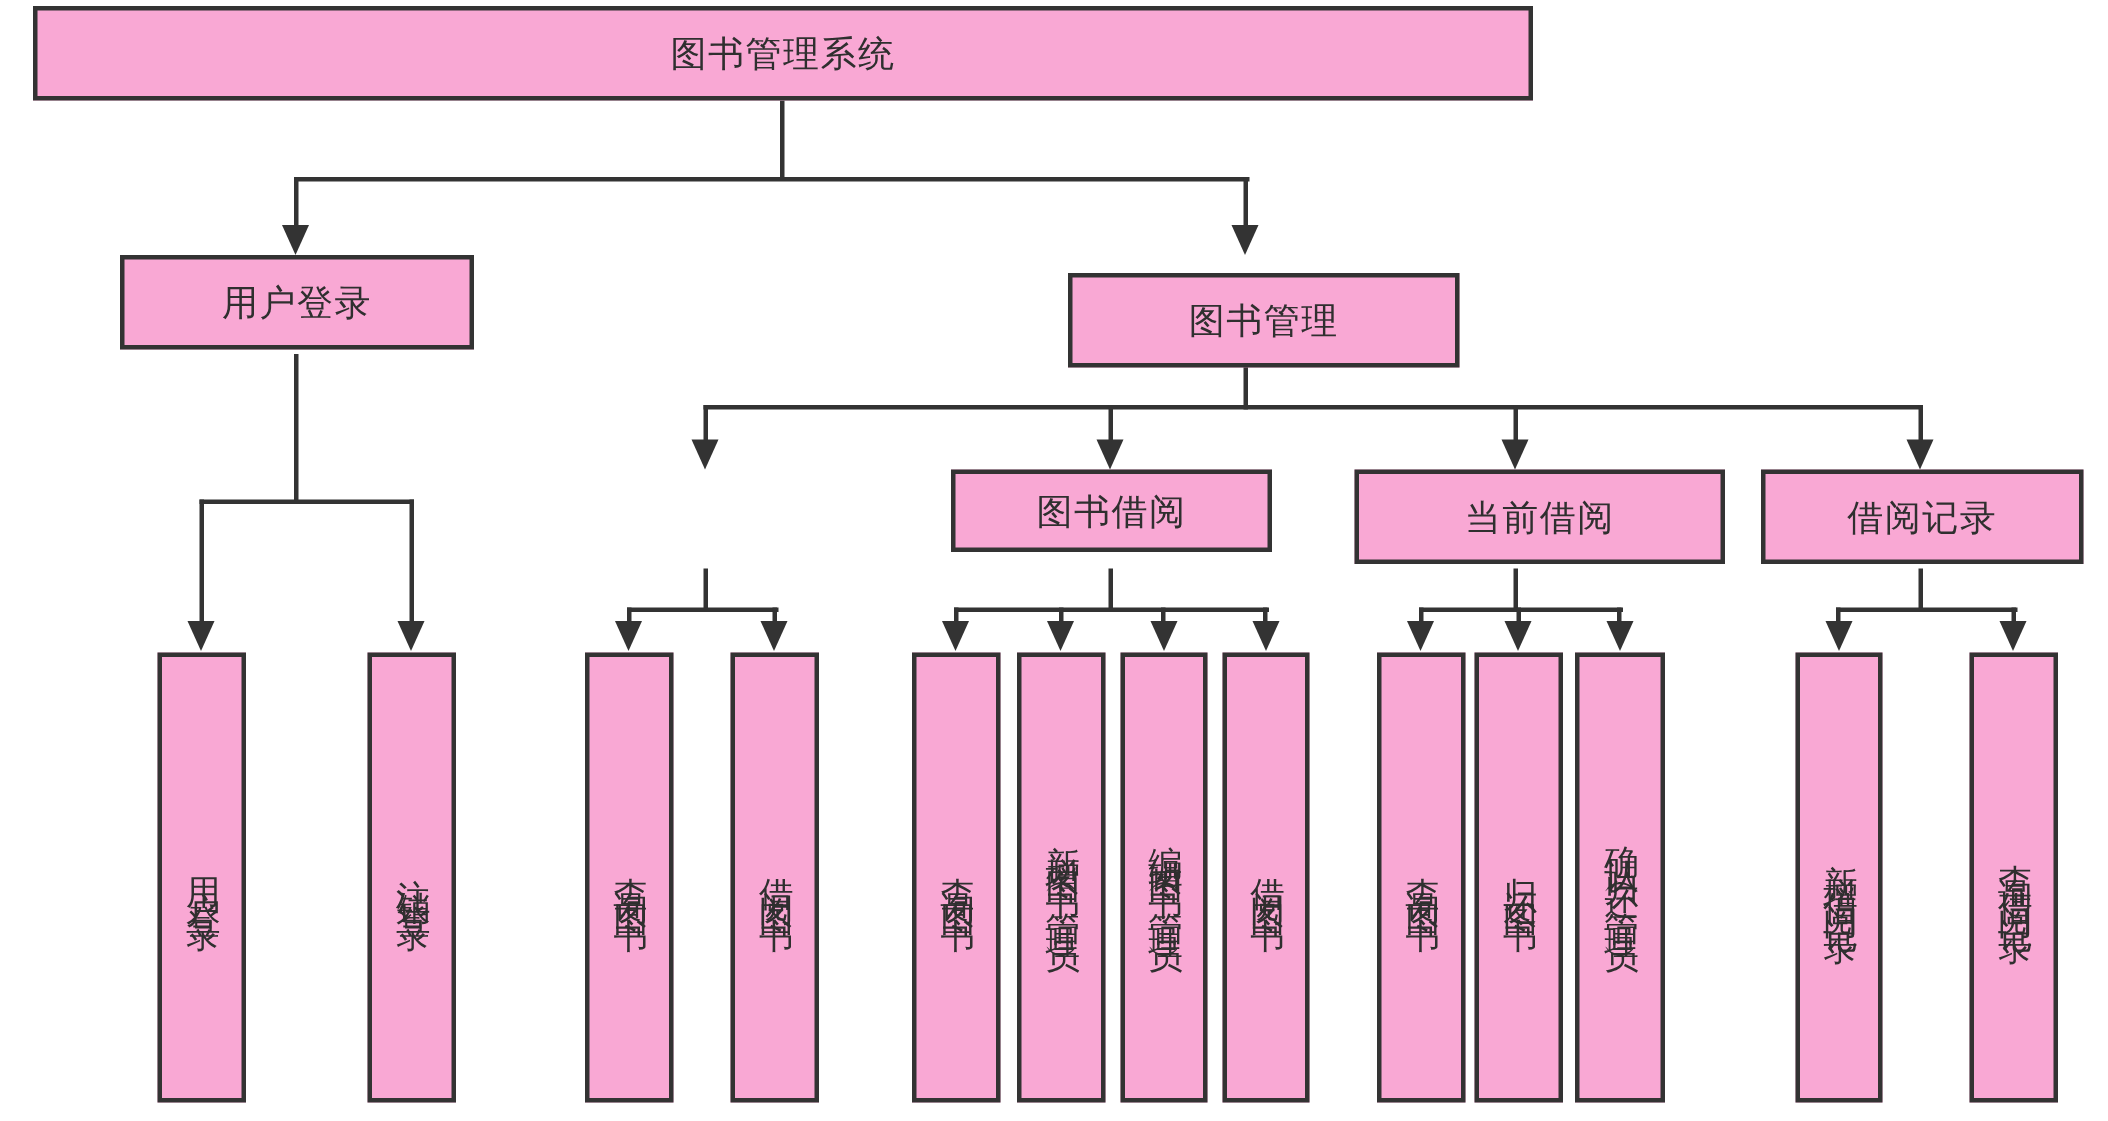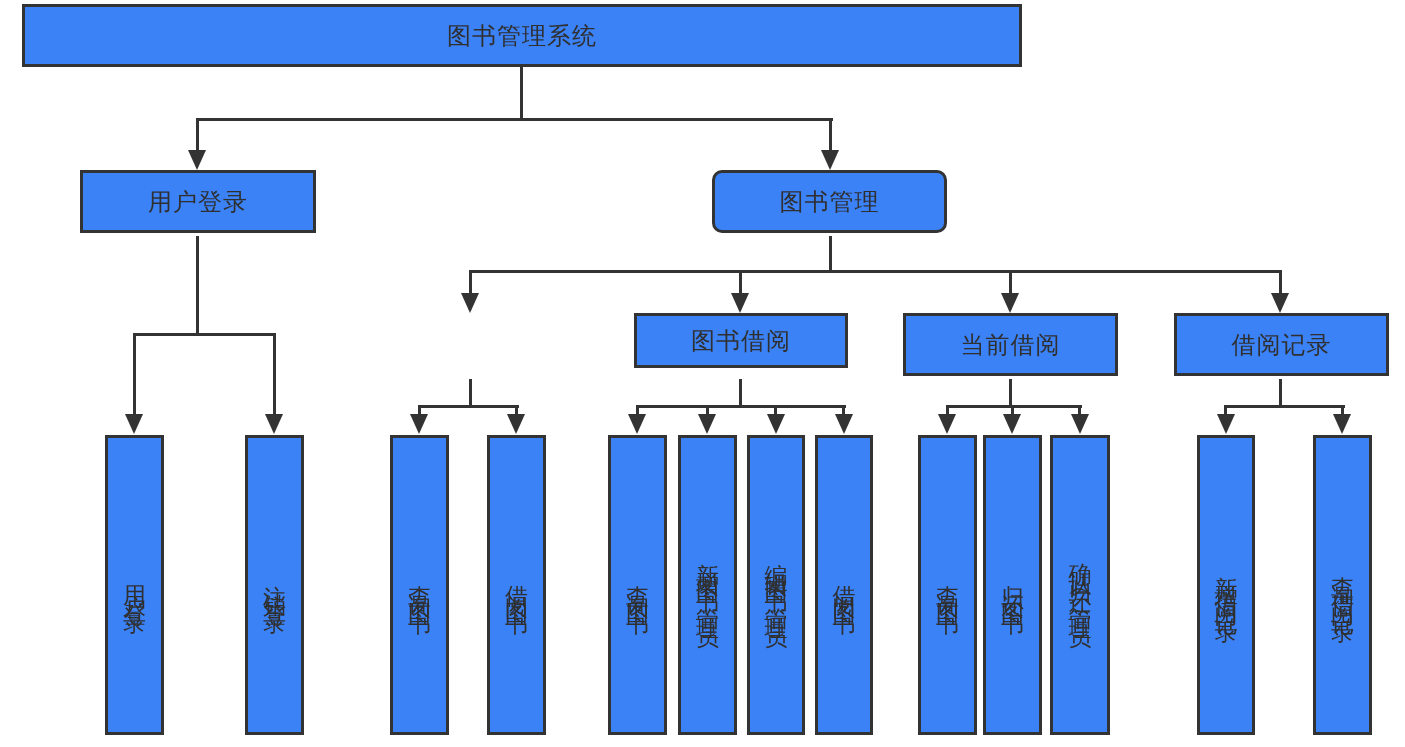"图书管理系统" .node { background: #3b82f6 -> #f9a8d4 }
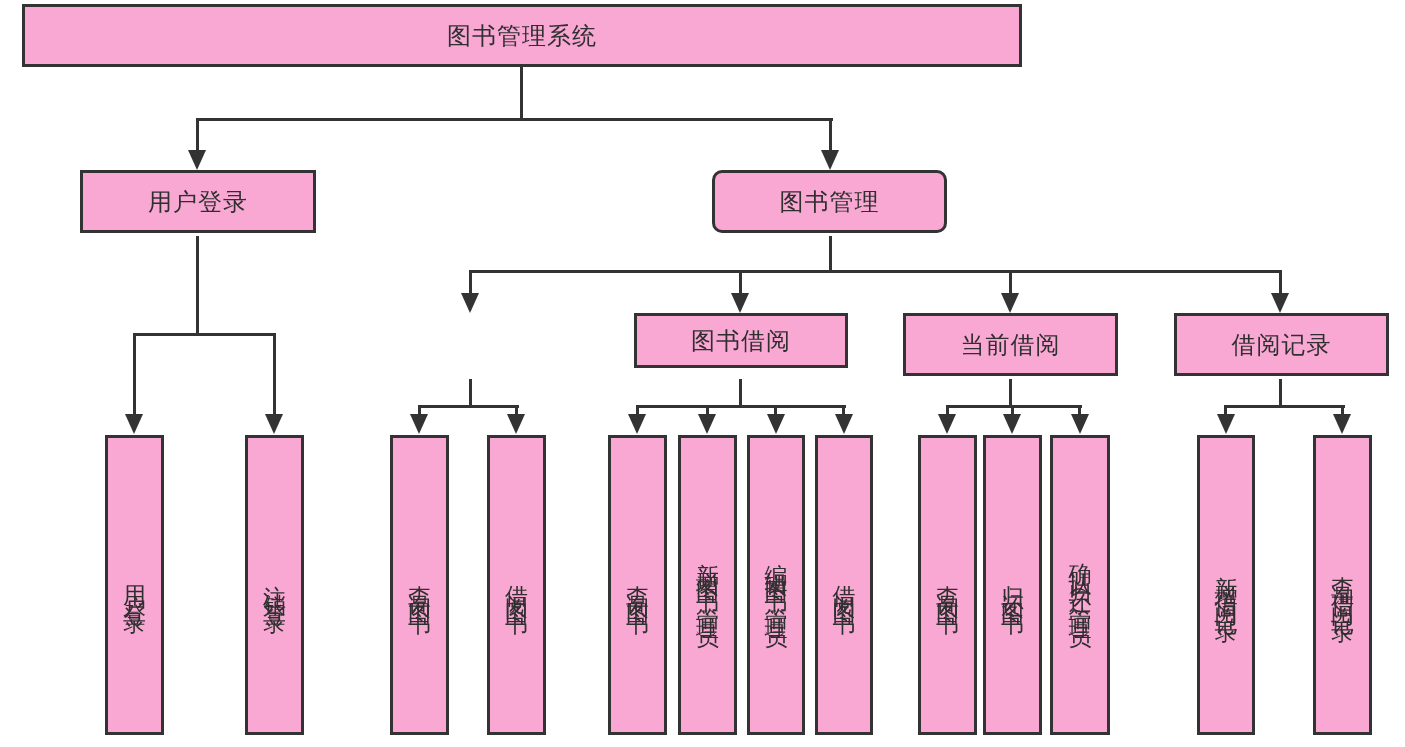"图书管理" div.node { border-radius: 10px -> none; top: 170px -> 182px; width: 235px -> 261px }
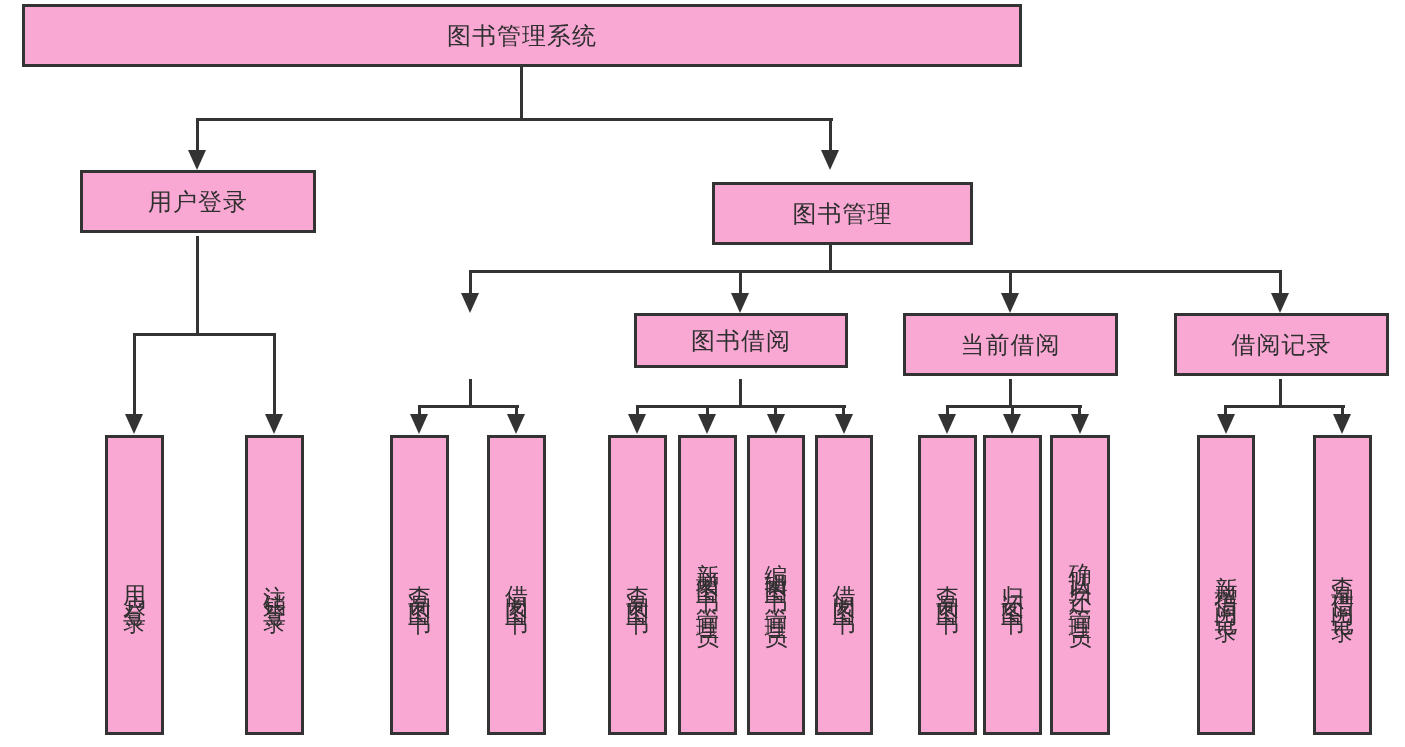"当前借阅" div.node { width: 215px -> 247px }
